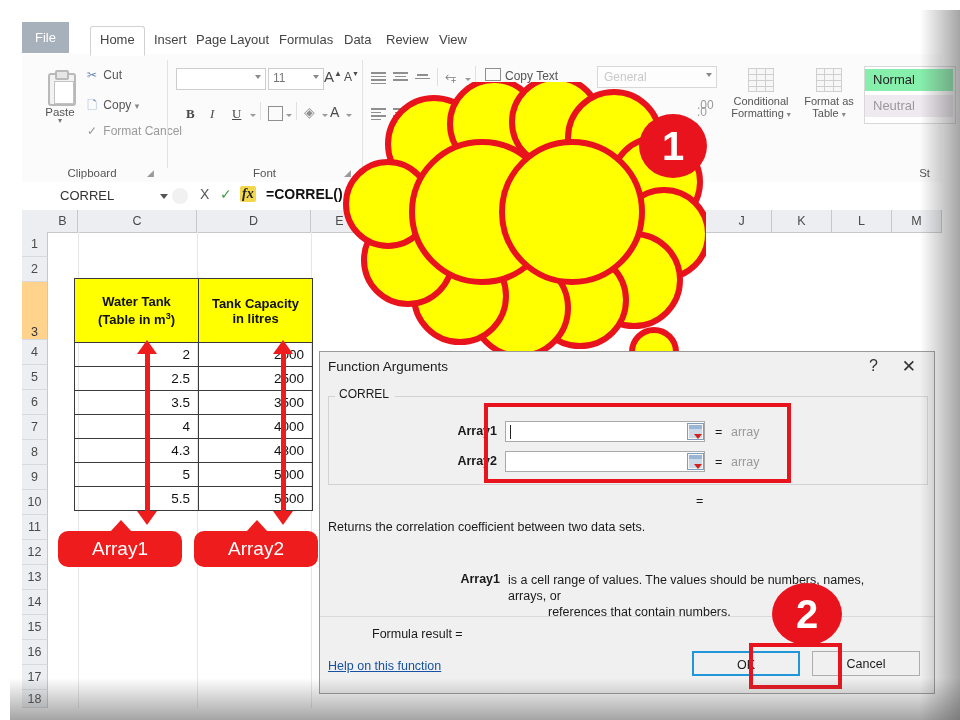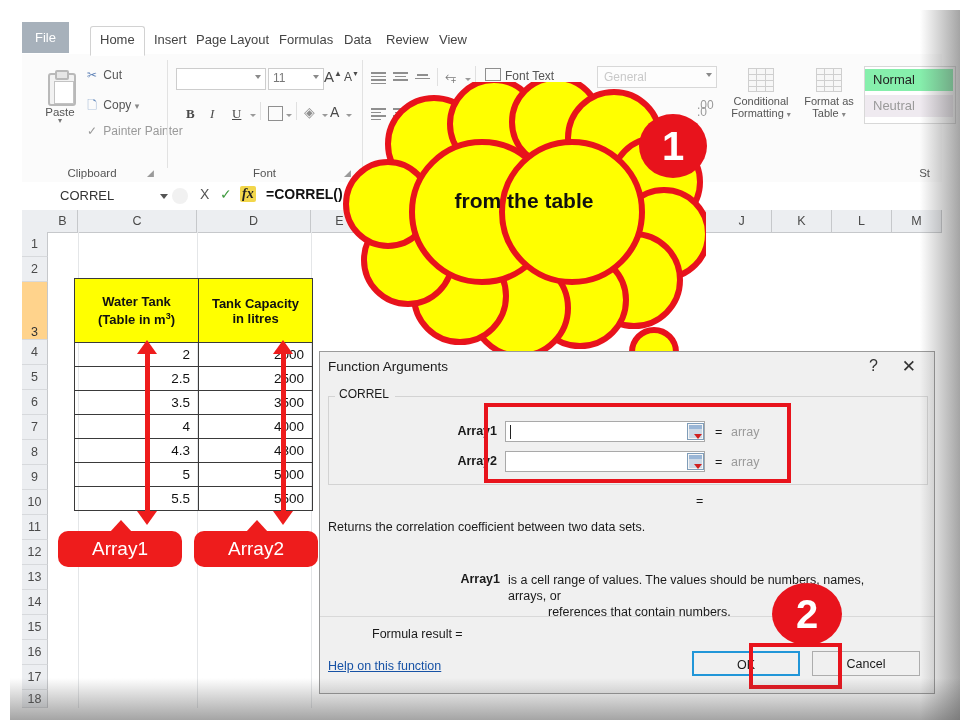"Font Text" span { text: Font -> Copy }
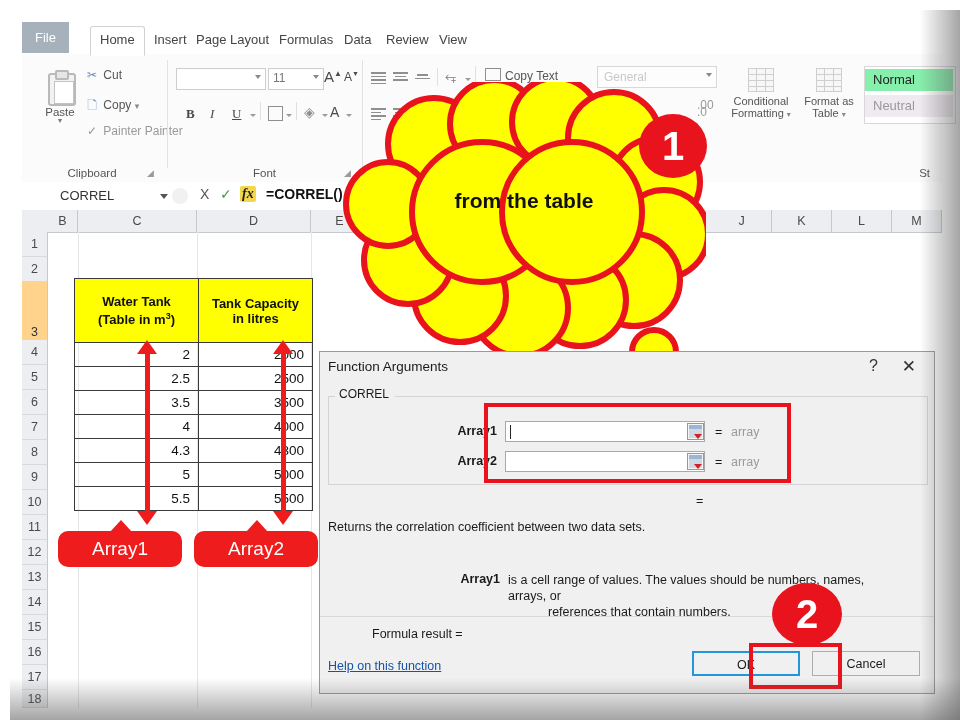"Painter Painter" span { text: Painter Painter -> Format Cancel }
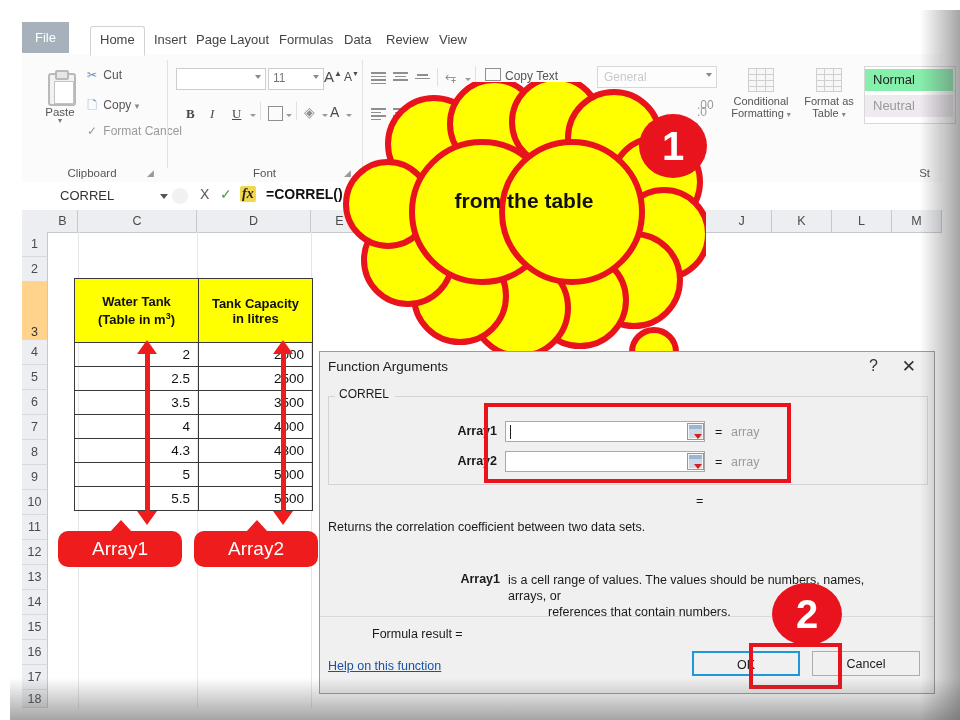"from the table" div { html: <div>from the table</div> -> none }
